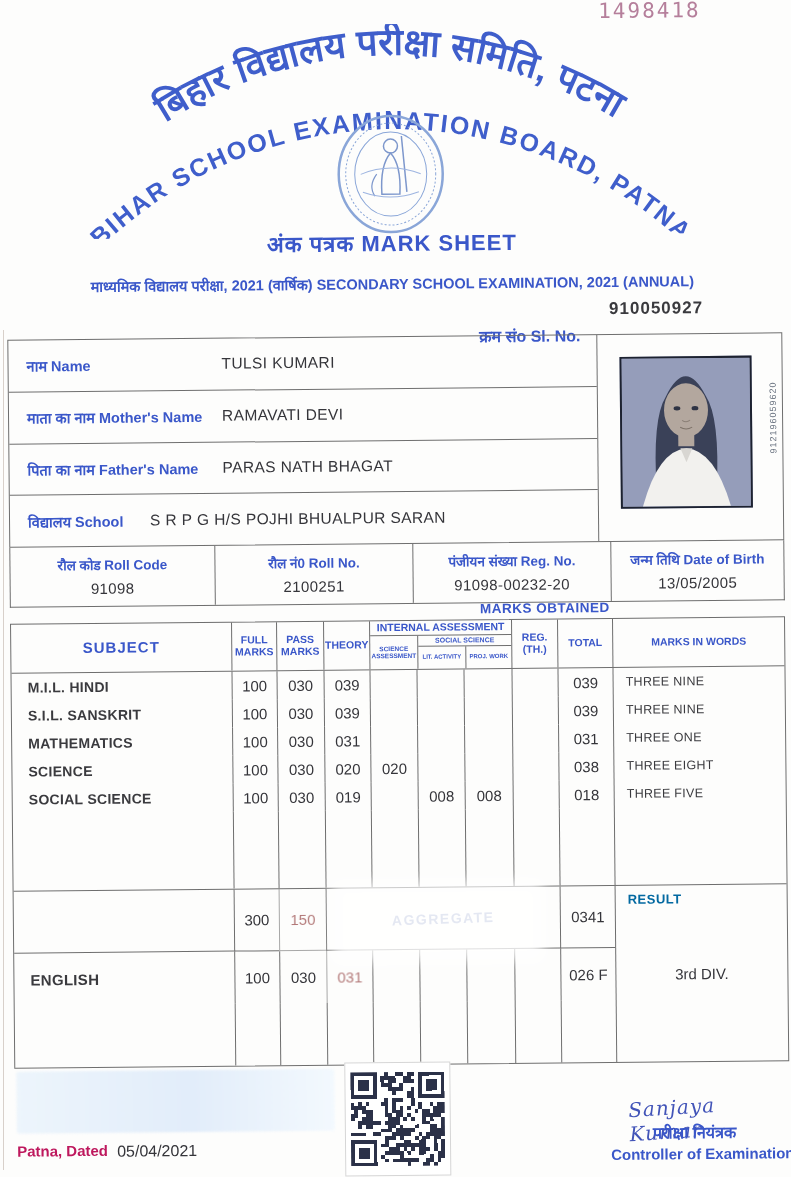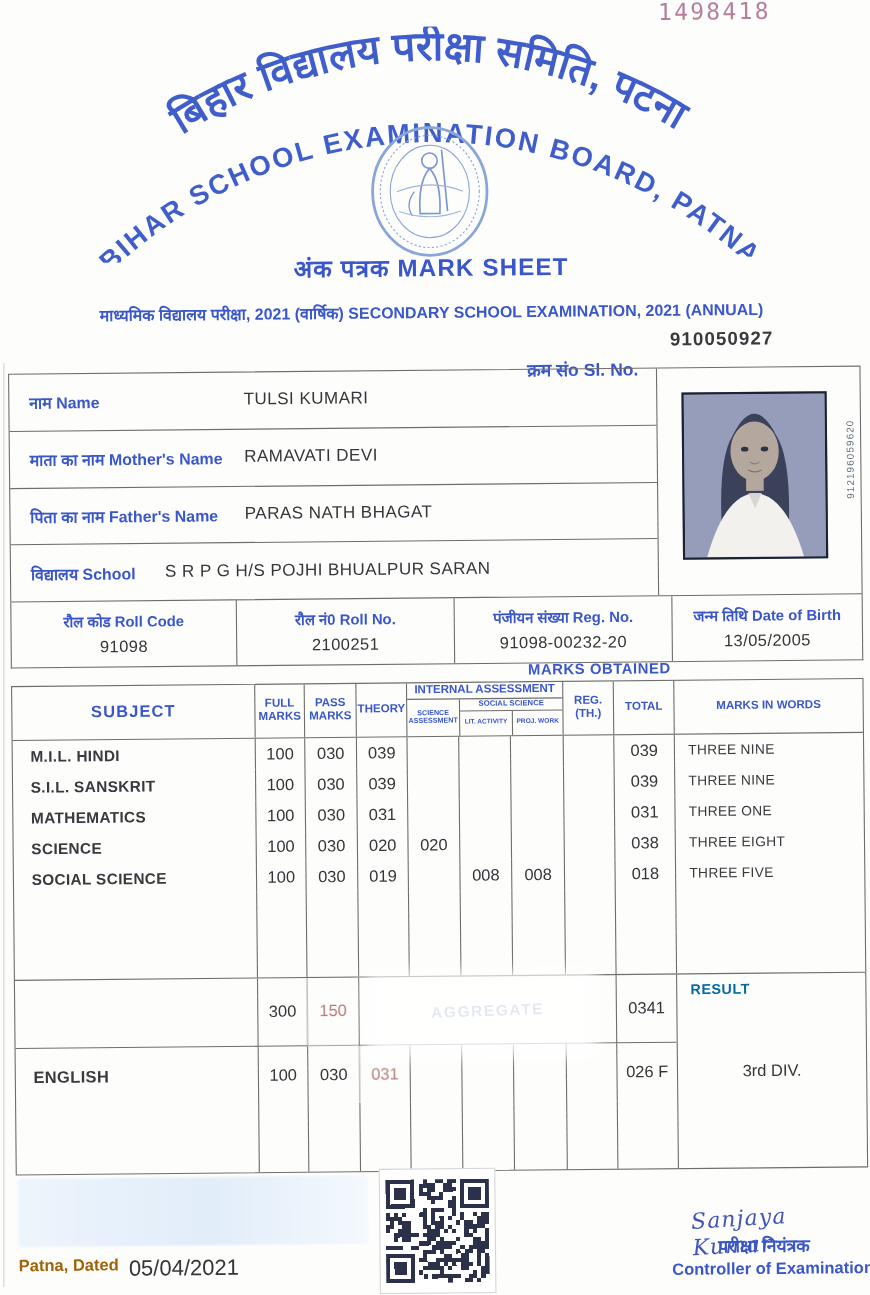"Patna, Dated" .place-label { color: #a16207 -> #be185d }
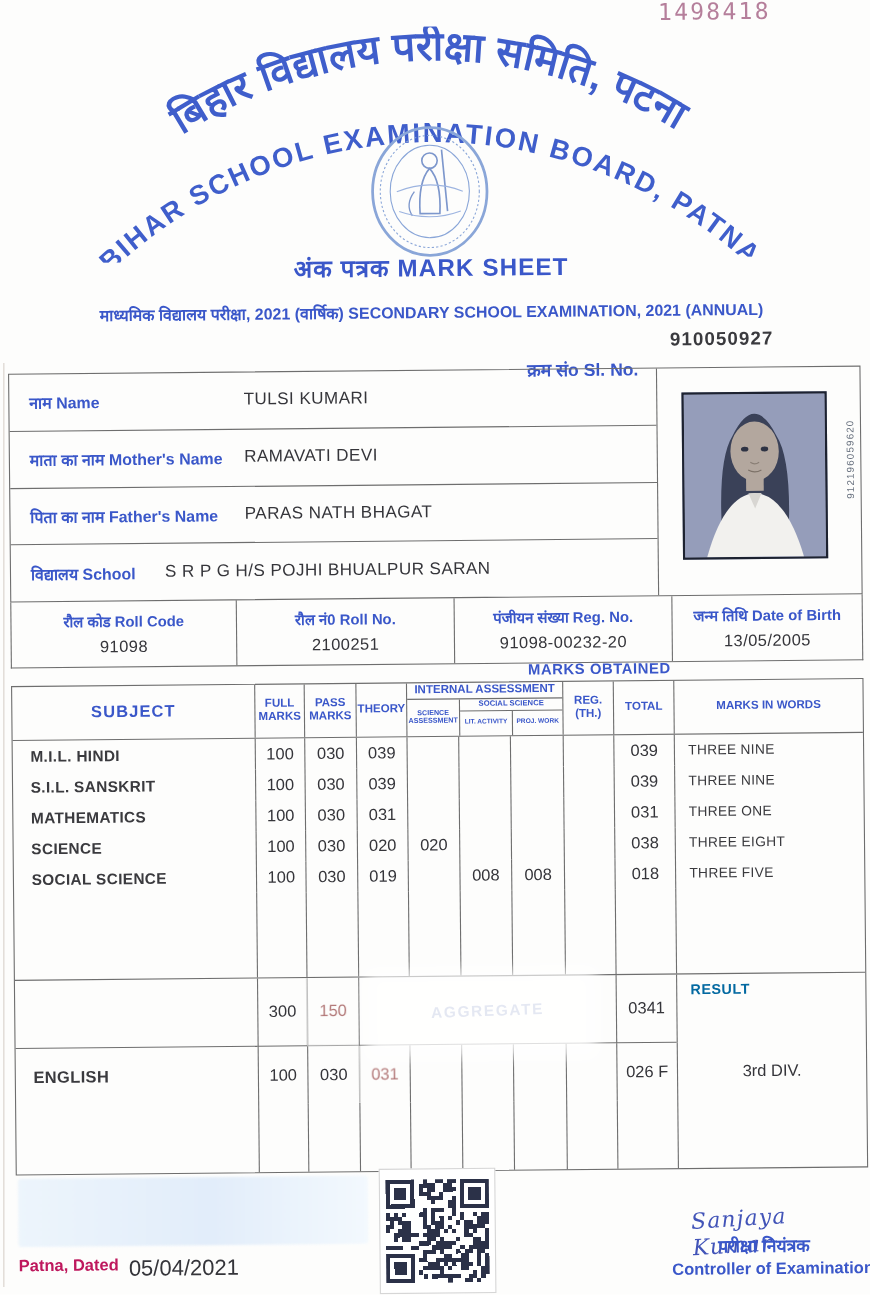"05/04/2021" .issue-date { font-size: 20px -> 16px }
